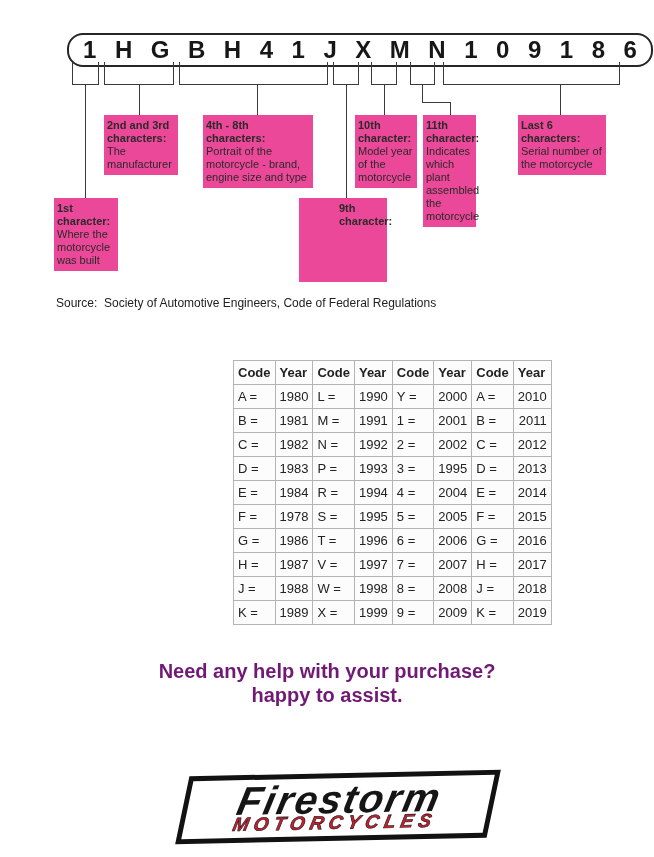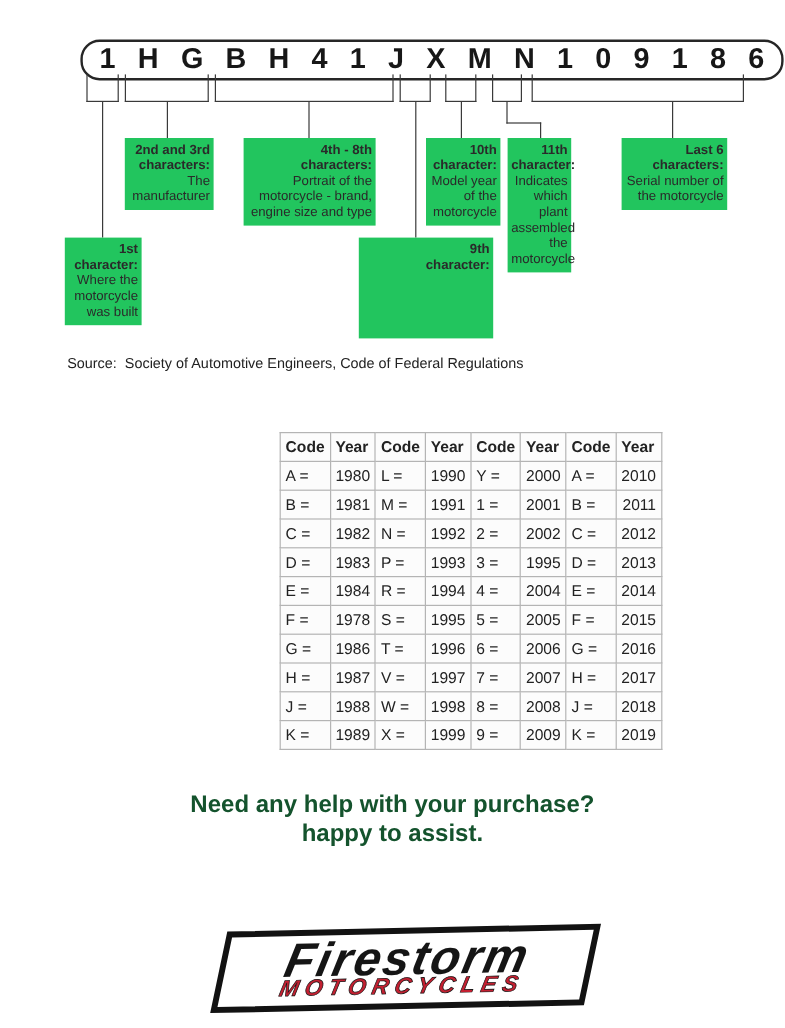"2nd and 3rd characters:" .note { background: #22c55e -> #ec4899; text-align: right -> left }
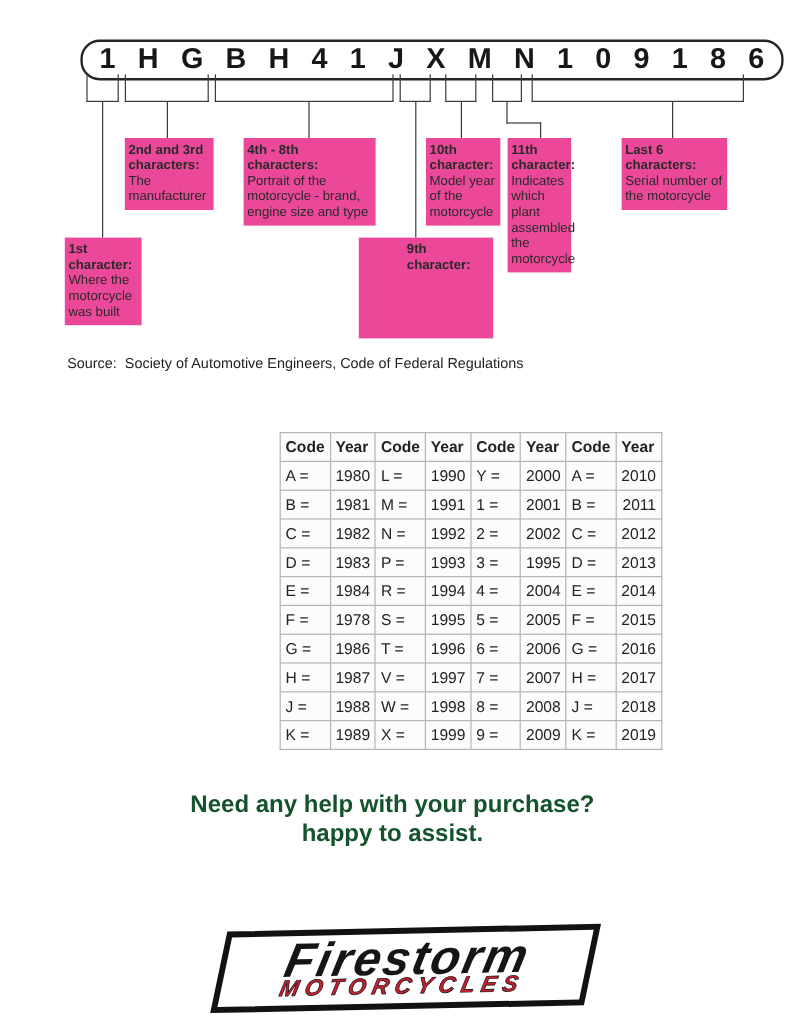"9th character:" #note-9 { width: 112px -> 88px }
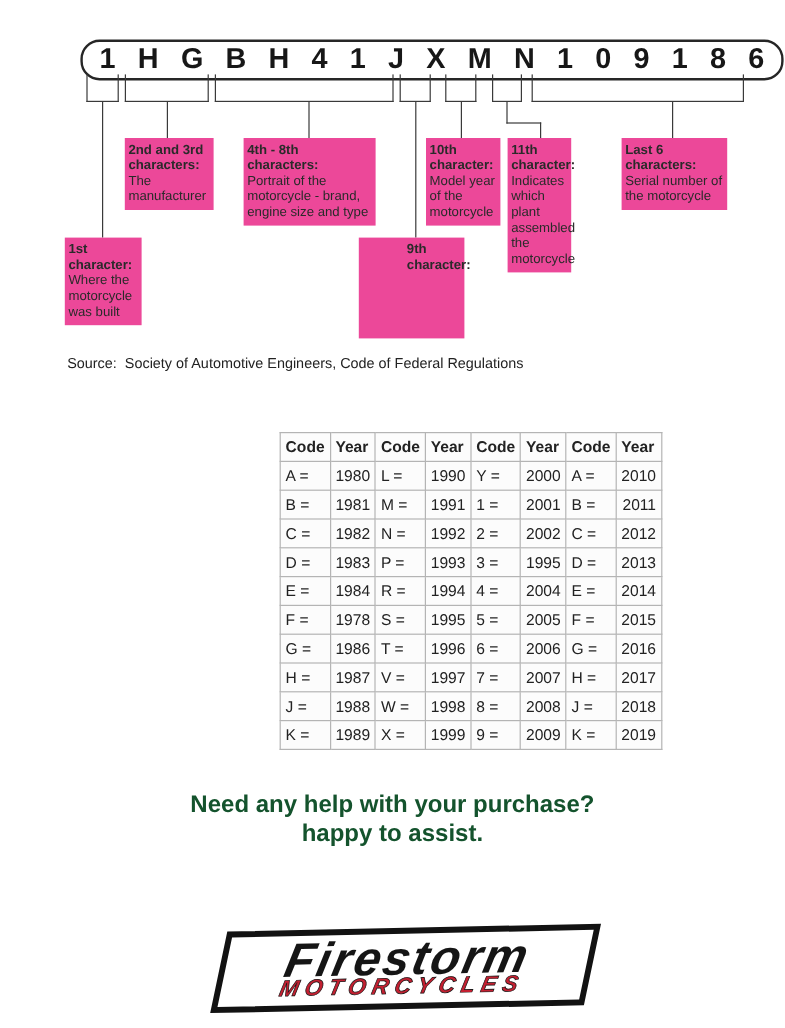"Need any help with your" .help { color: #14532d -> #701a75 }
